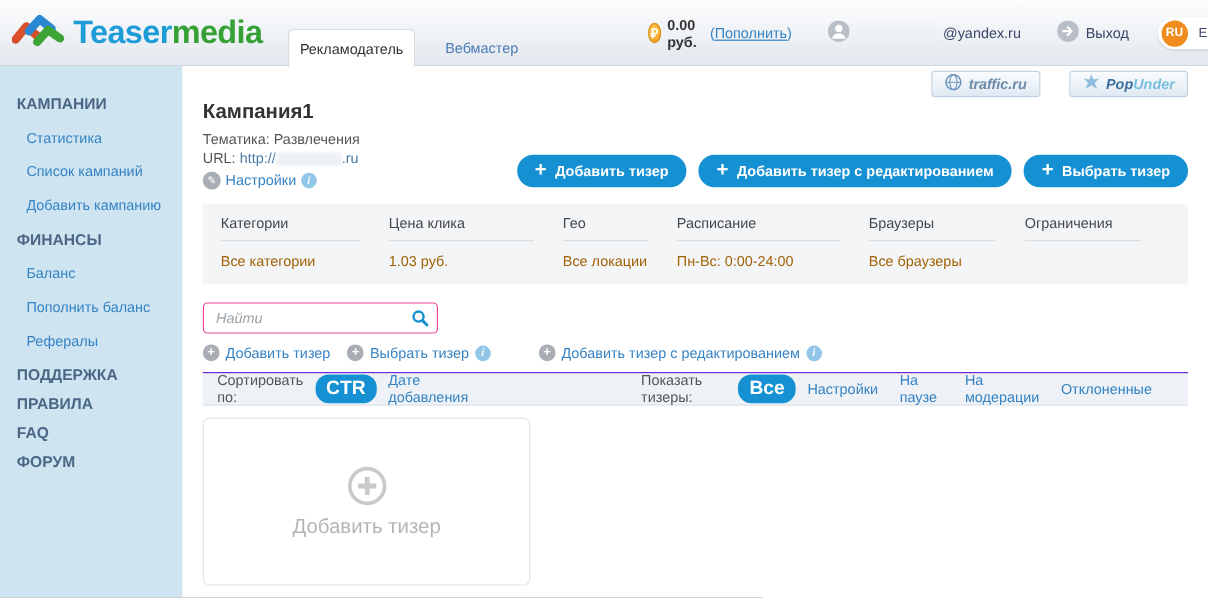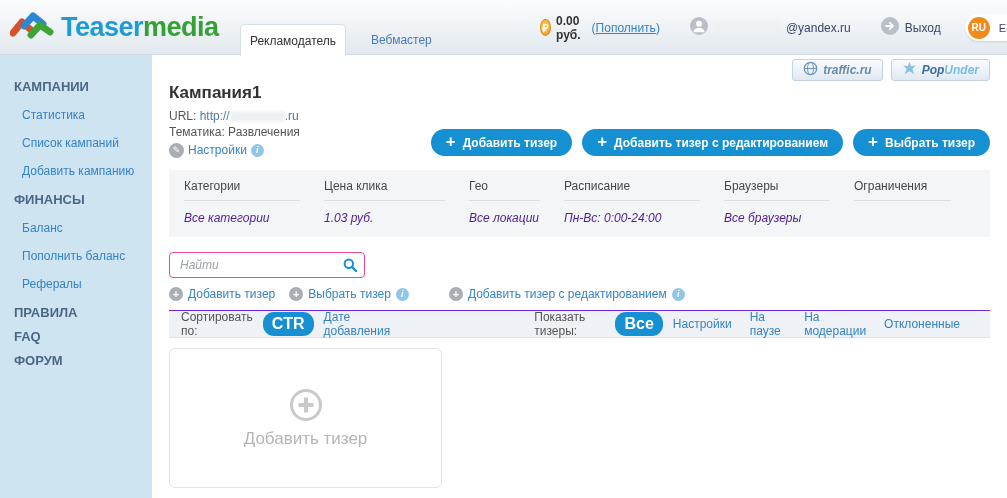"traffic.ru" .badges { gap: 8px -> 24px }
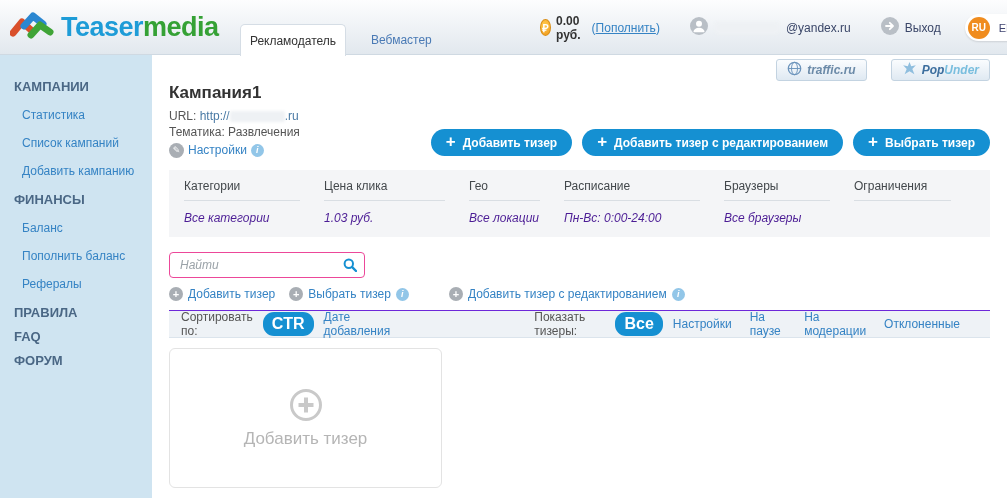"URL: http:// .ru" div { order: before "Тематика: Развлечения" -> after "Тематика: Развлечения" }
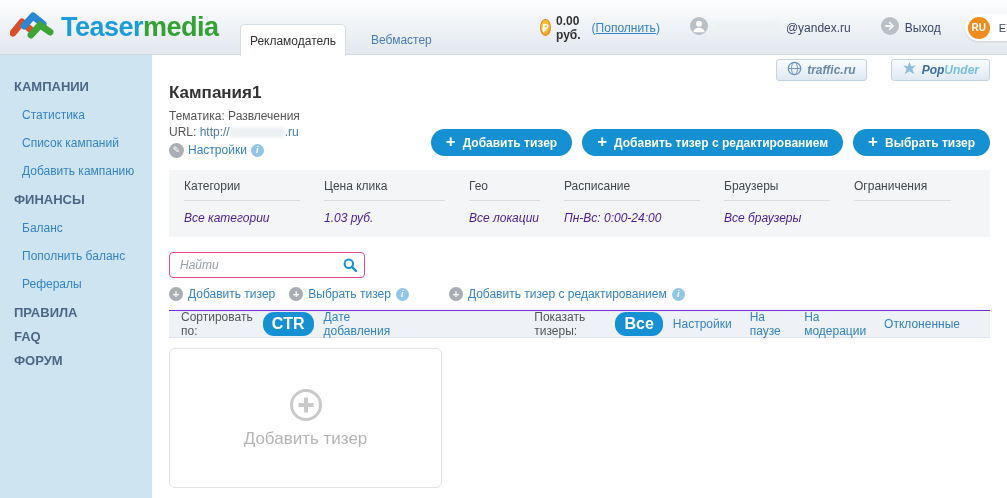"Все категории" .dcell { color: #4c1d95 -> #a16207; font-style: italic -> none }
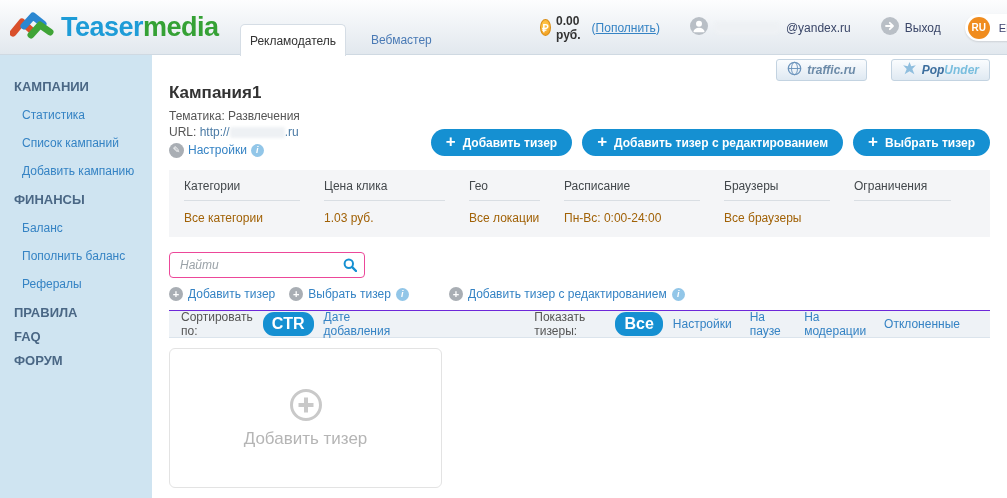"ПОДДЕРЖКА" div.side-title { html: none -> <div>ПОДДЕРЖКА</div> }
